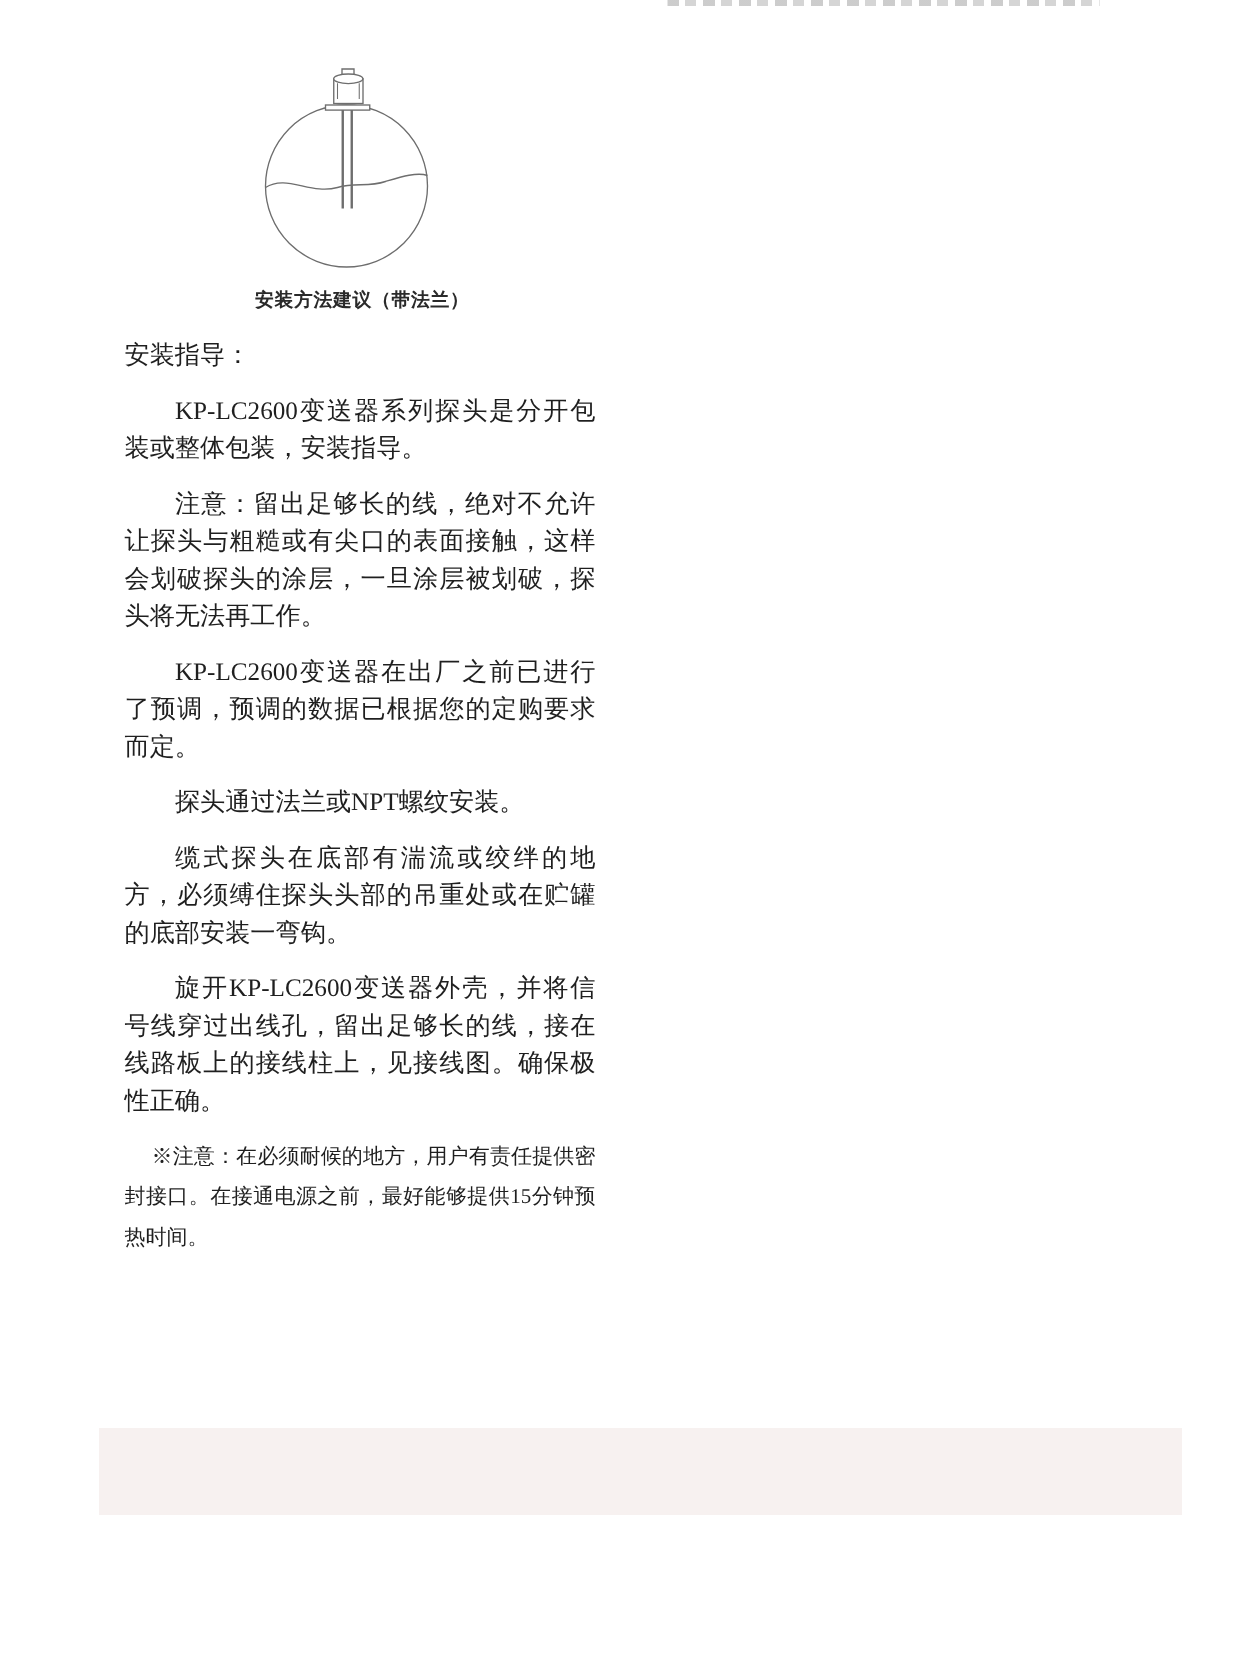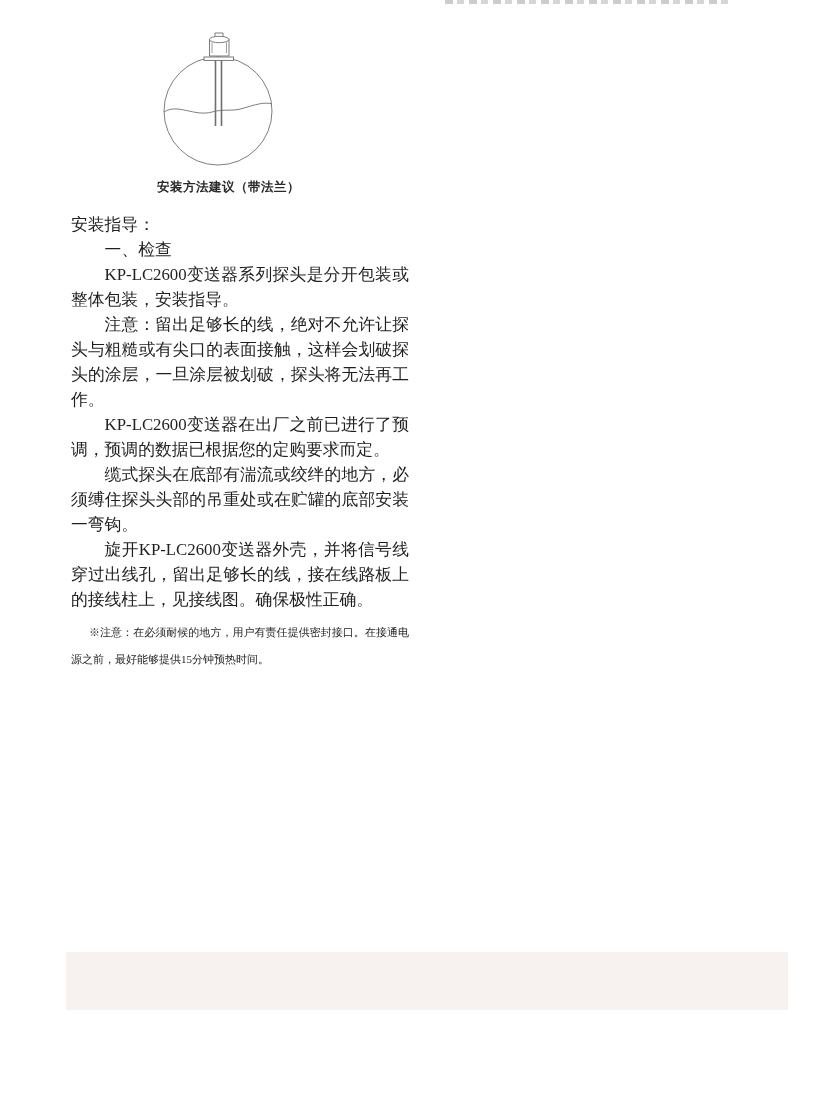"安装方法建议（带法兰）" .diagram { margin: 0 -> 13px }
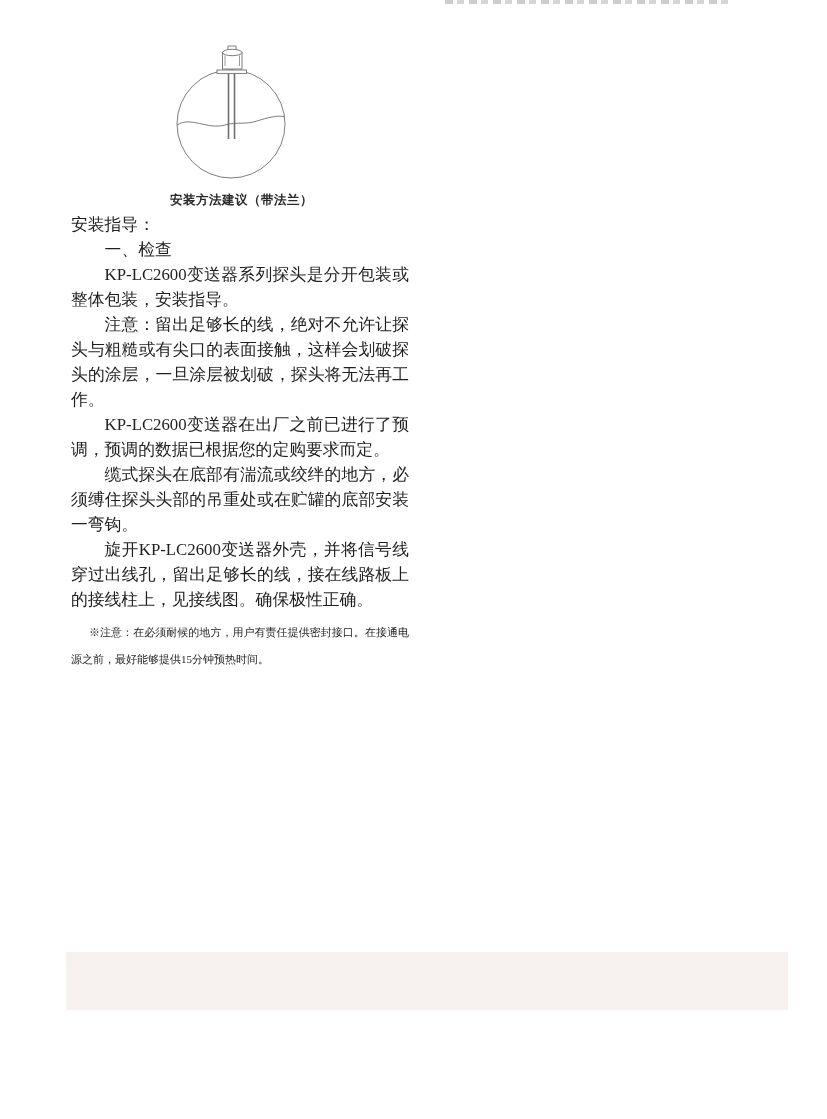"安装指导：" .text-col p { margin: 0 -> 12px }
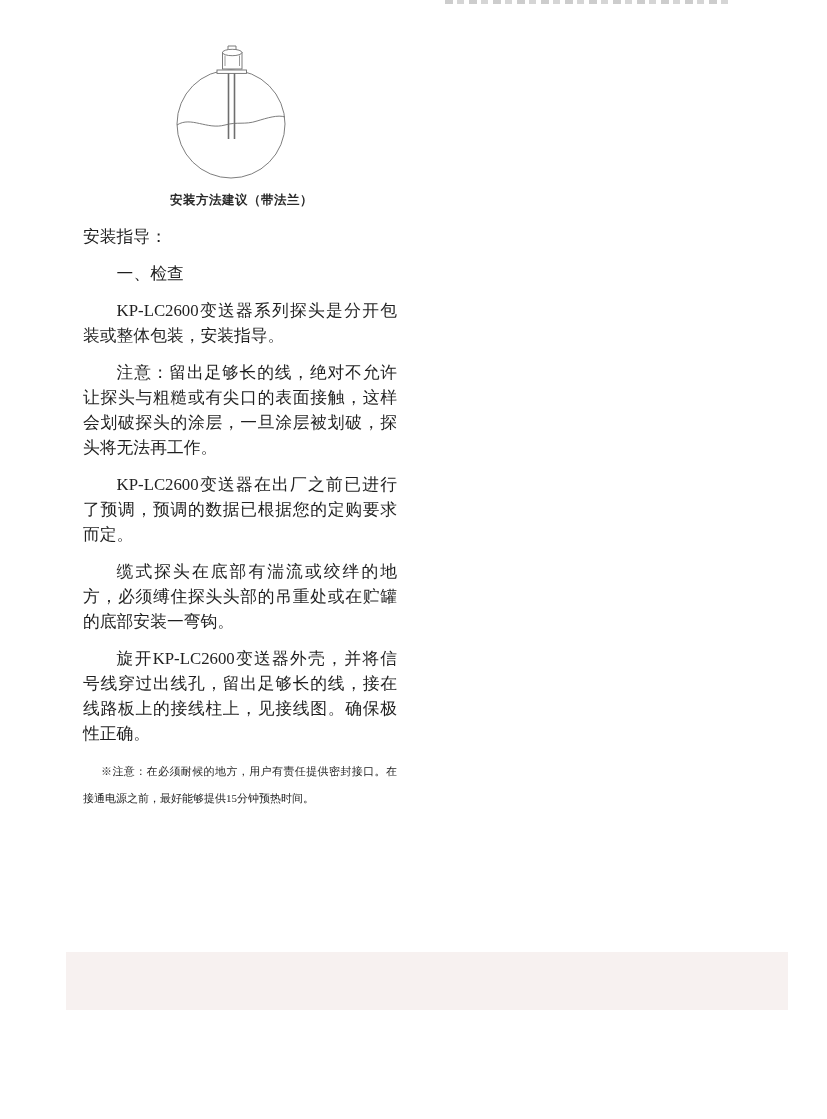"一、检查" p.para { html: <p>一、检查</p> -> none }
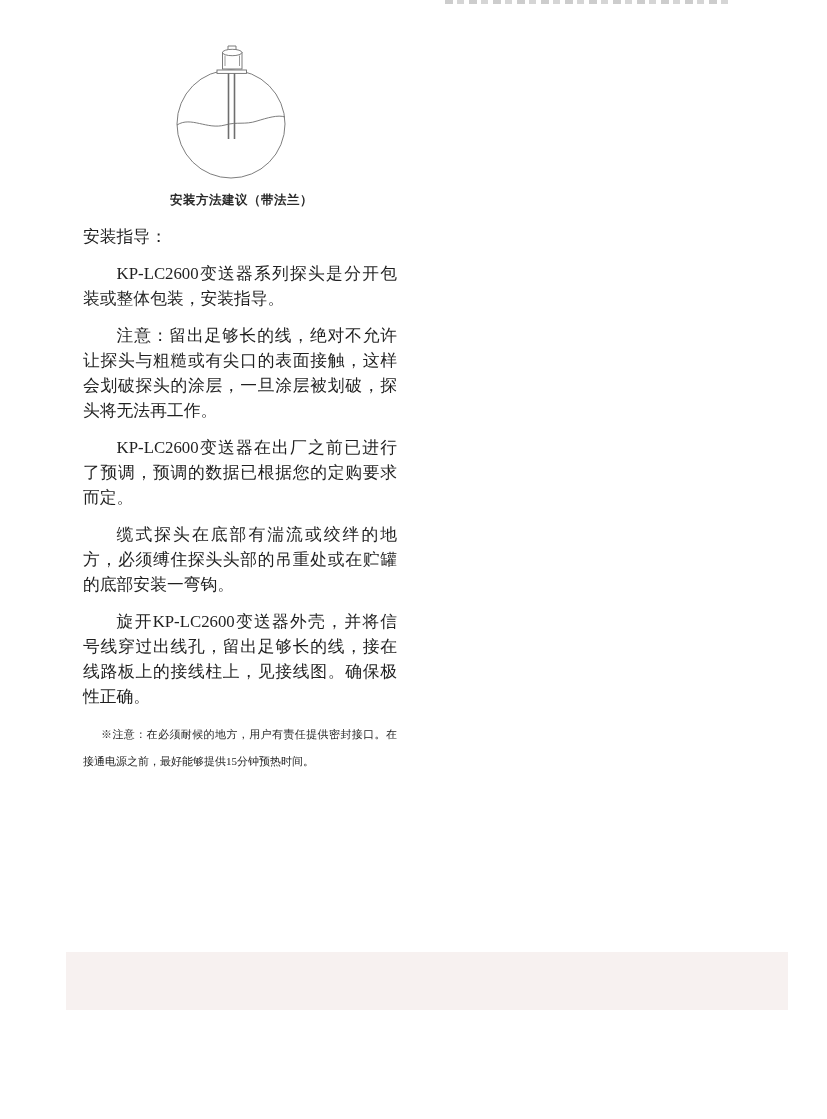"探头通过法兰或NPT螺纹安装。" p.para { html: none -> <p>探头通过法兰或NPT螺纹安装。</p> }
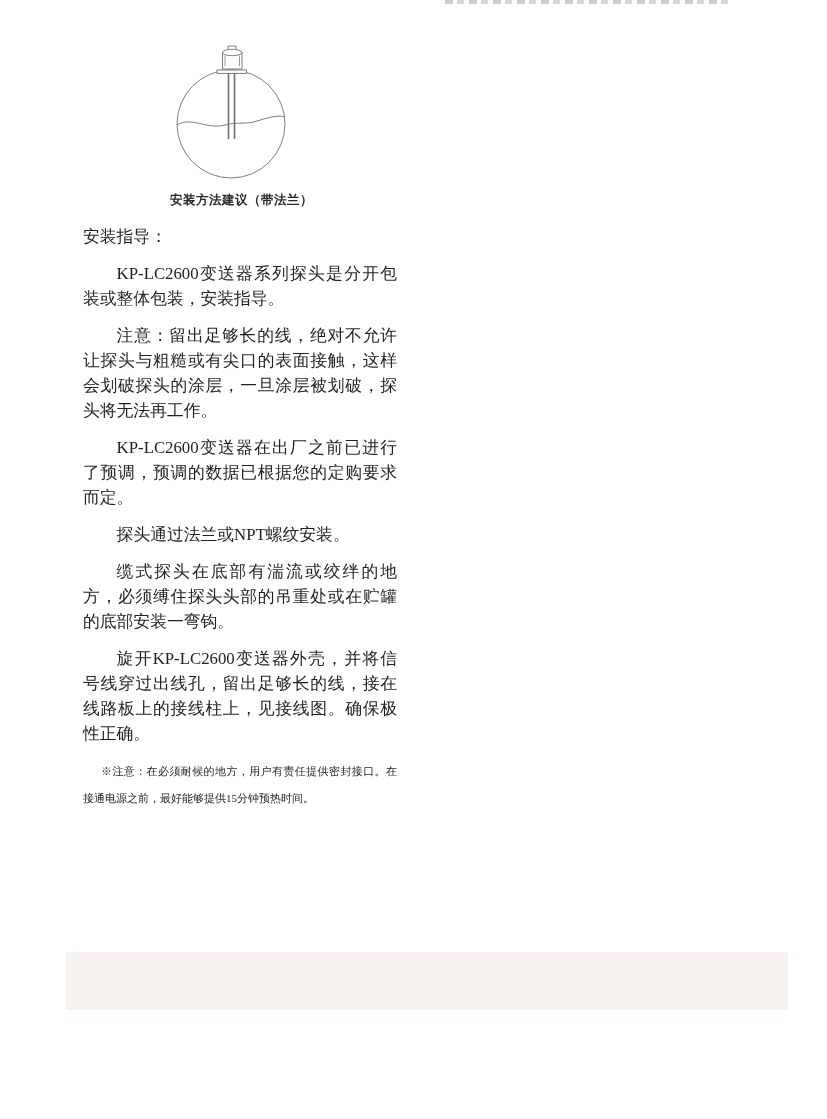"※注意：在必须耐候的地方，用户有责任提供密封接口。在接通电源之前，最好能够提供1" .text-col .note { font-size: 11px -> 14px }
